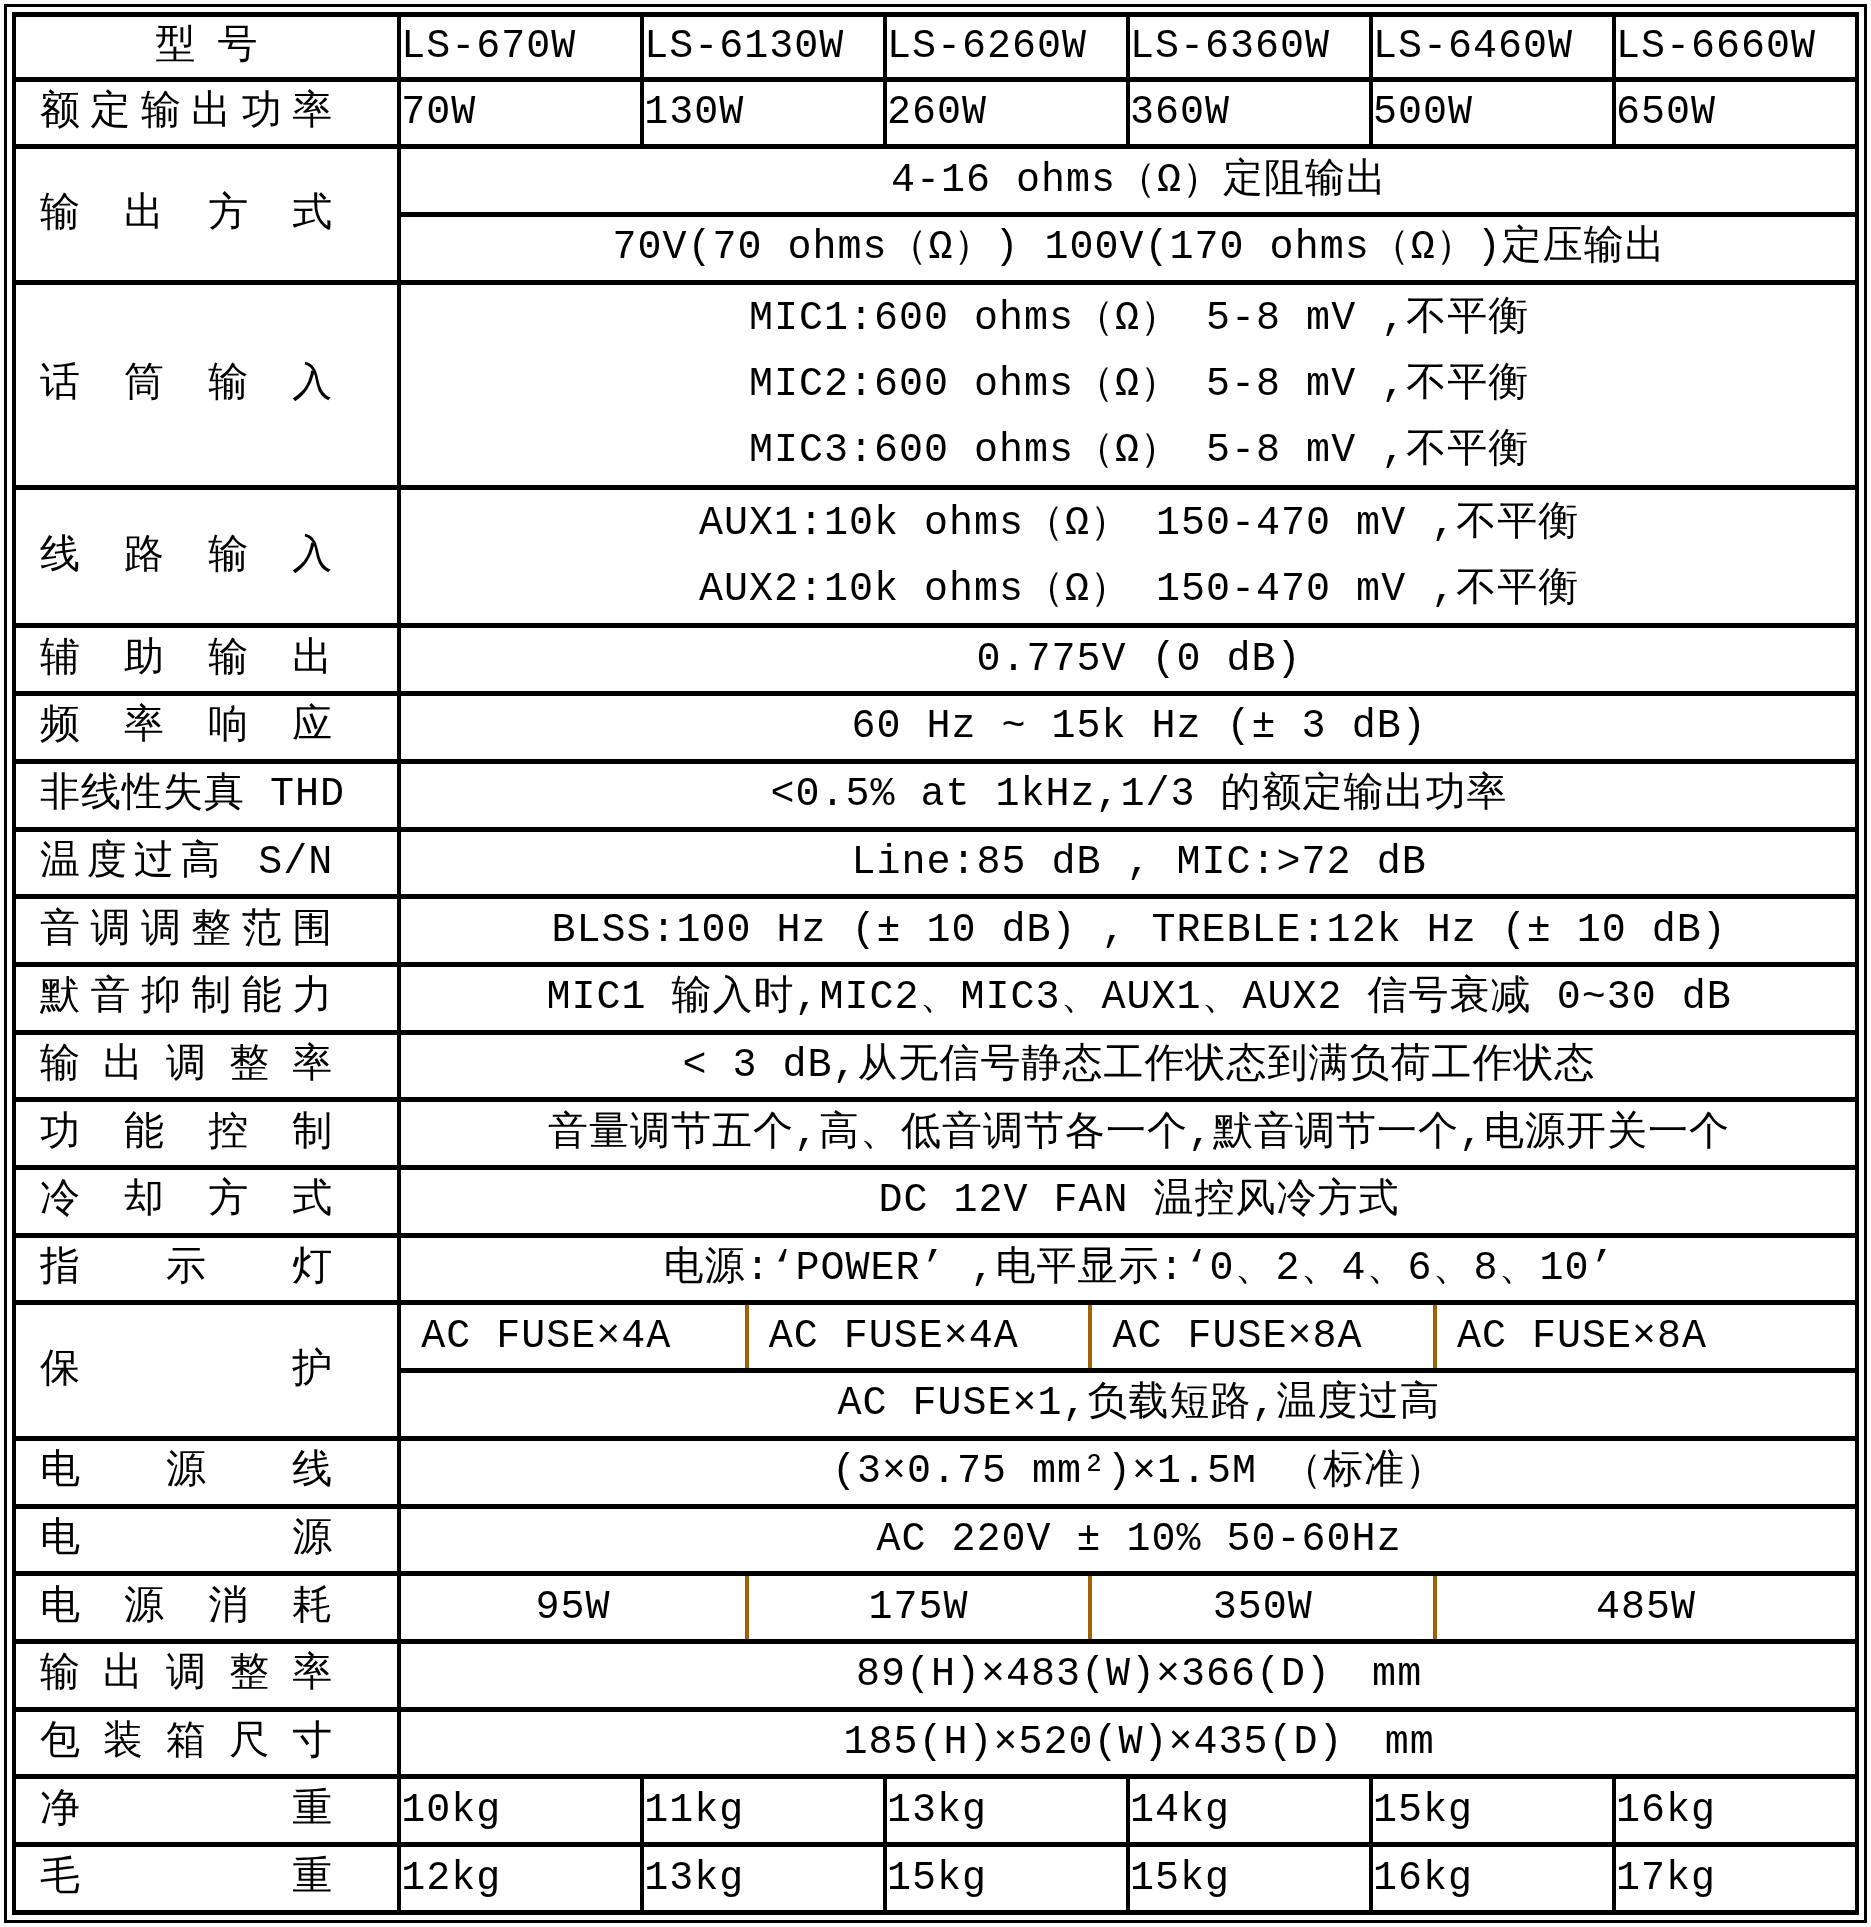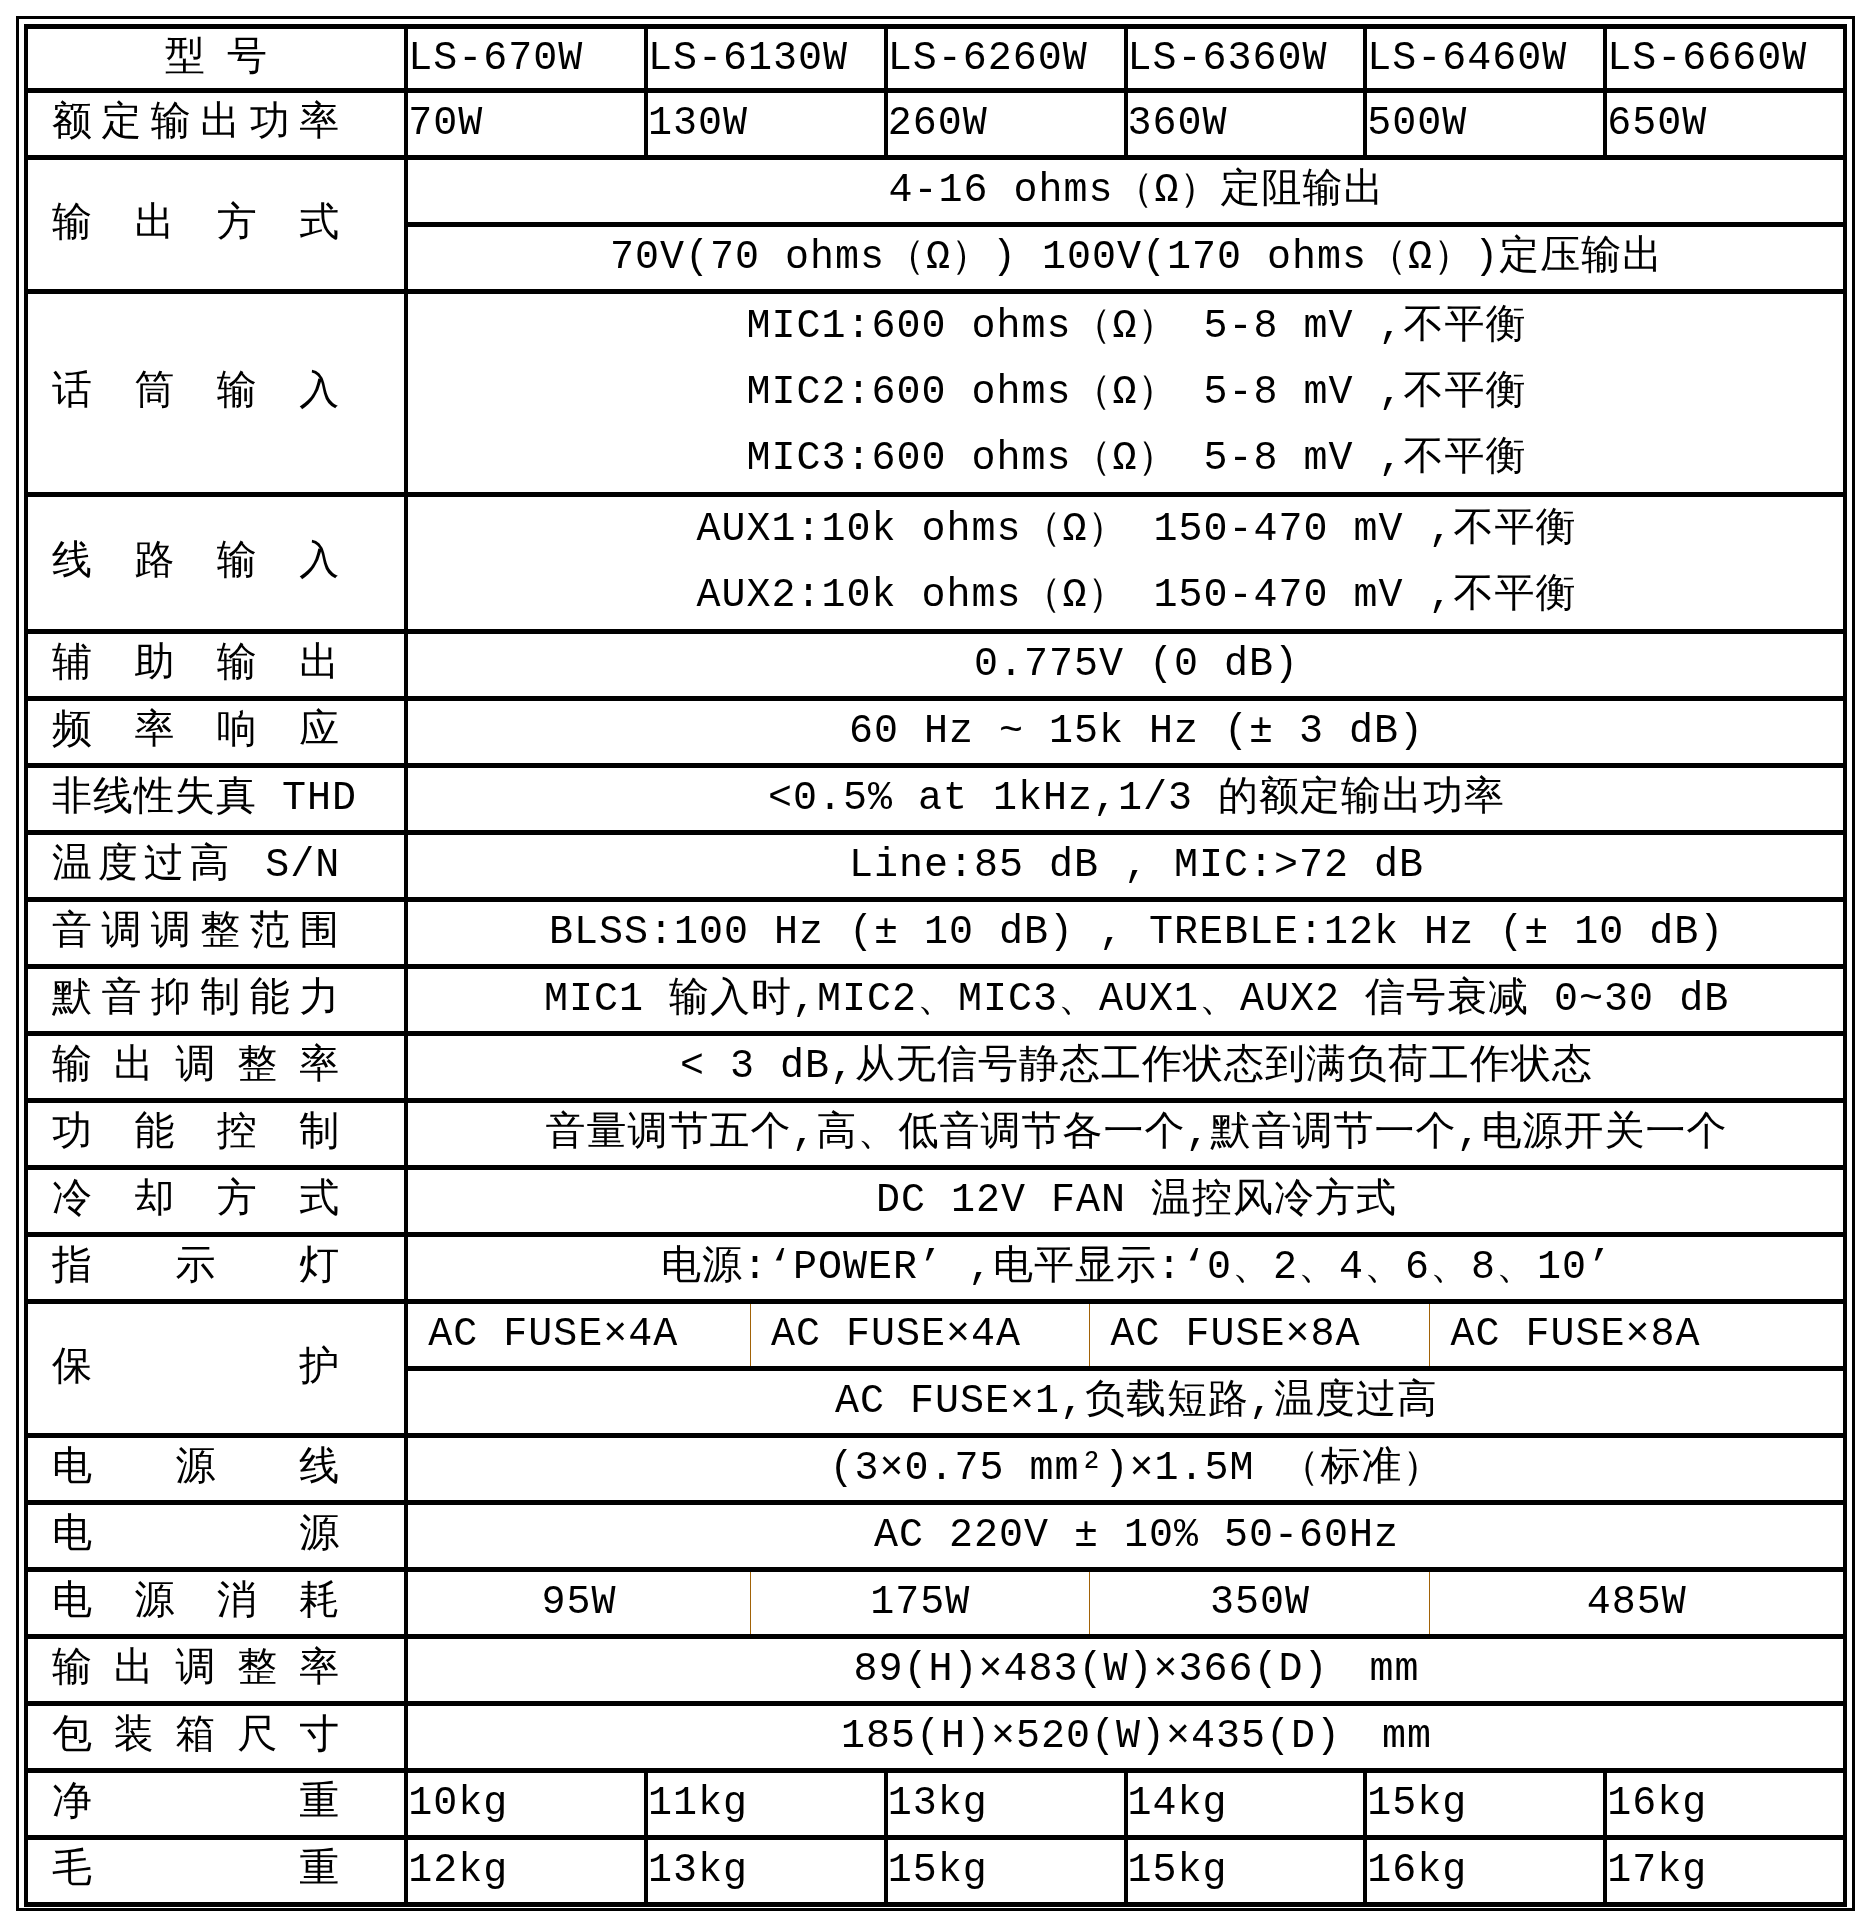"型号" .page { padding: 16px -> 4px }
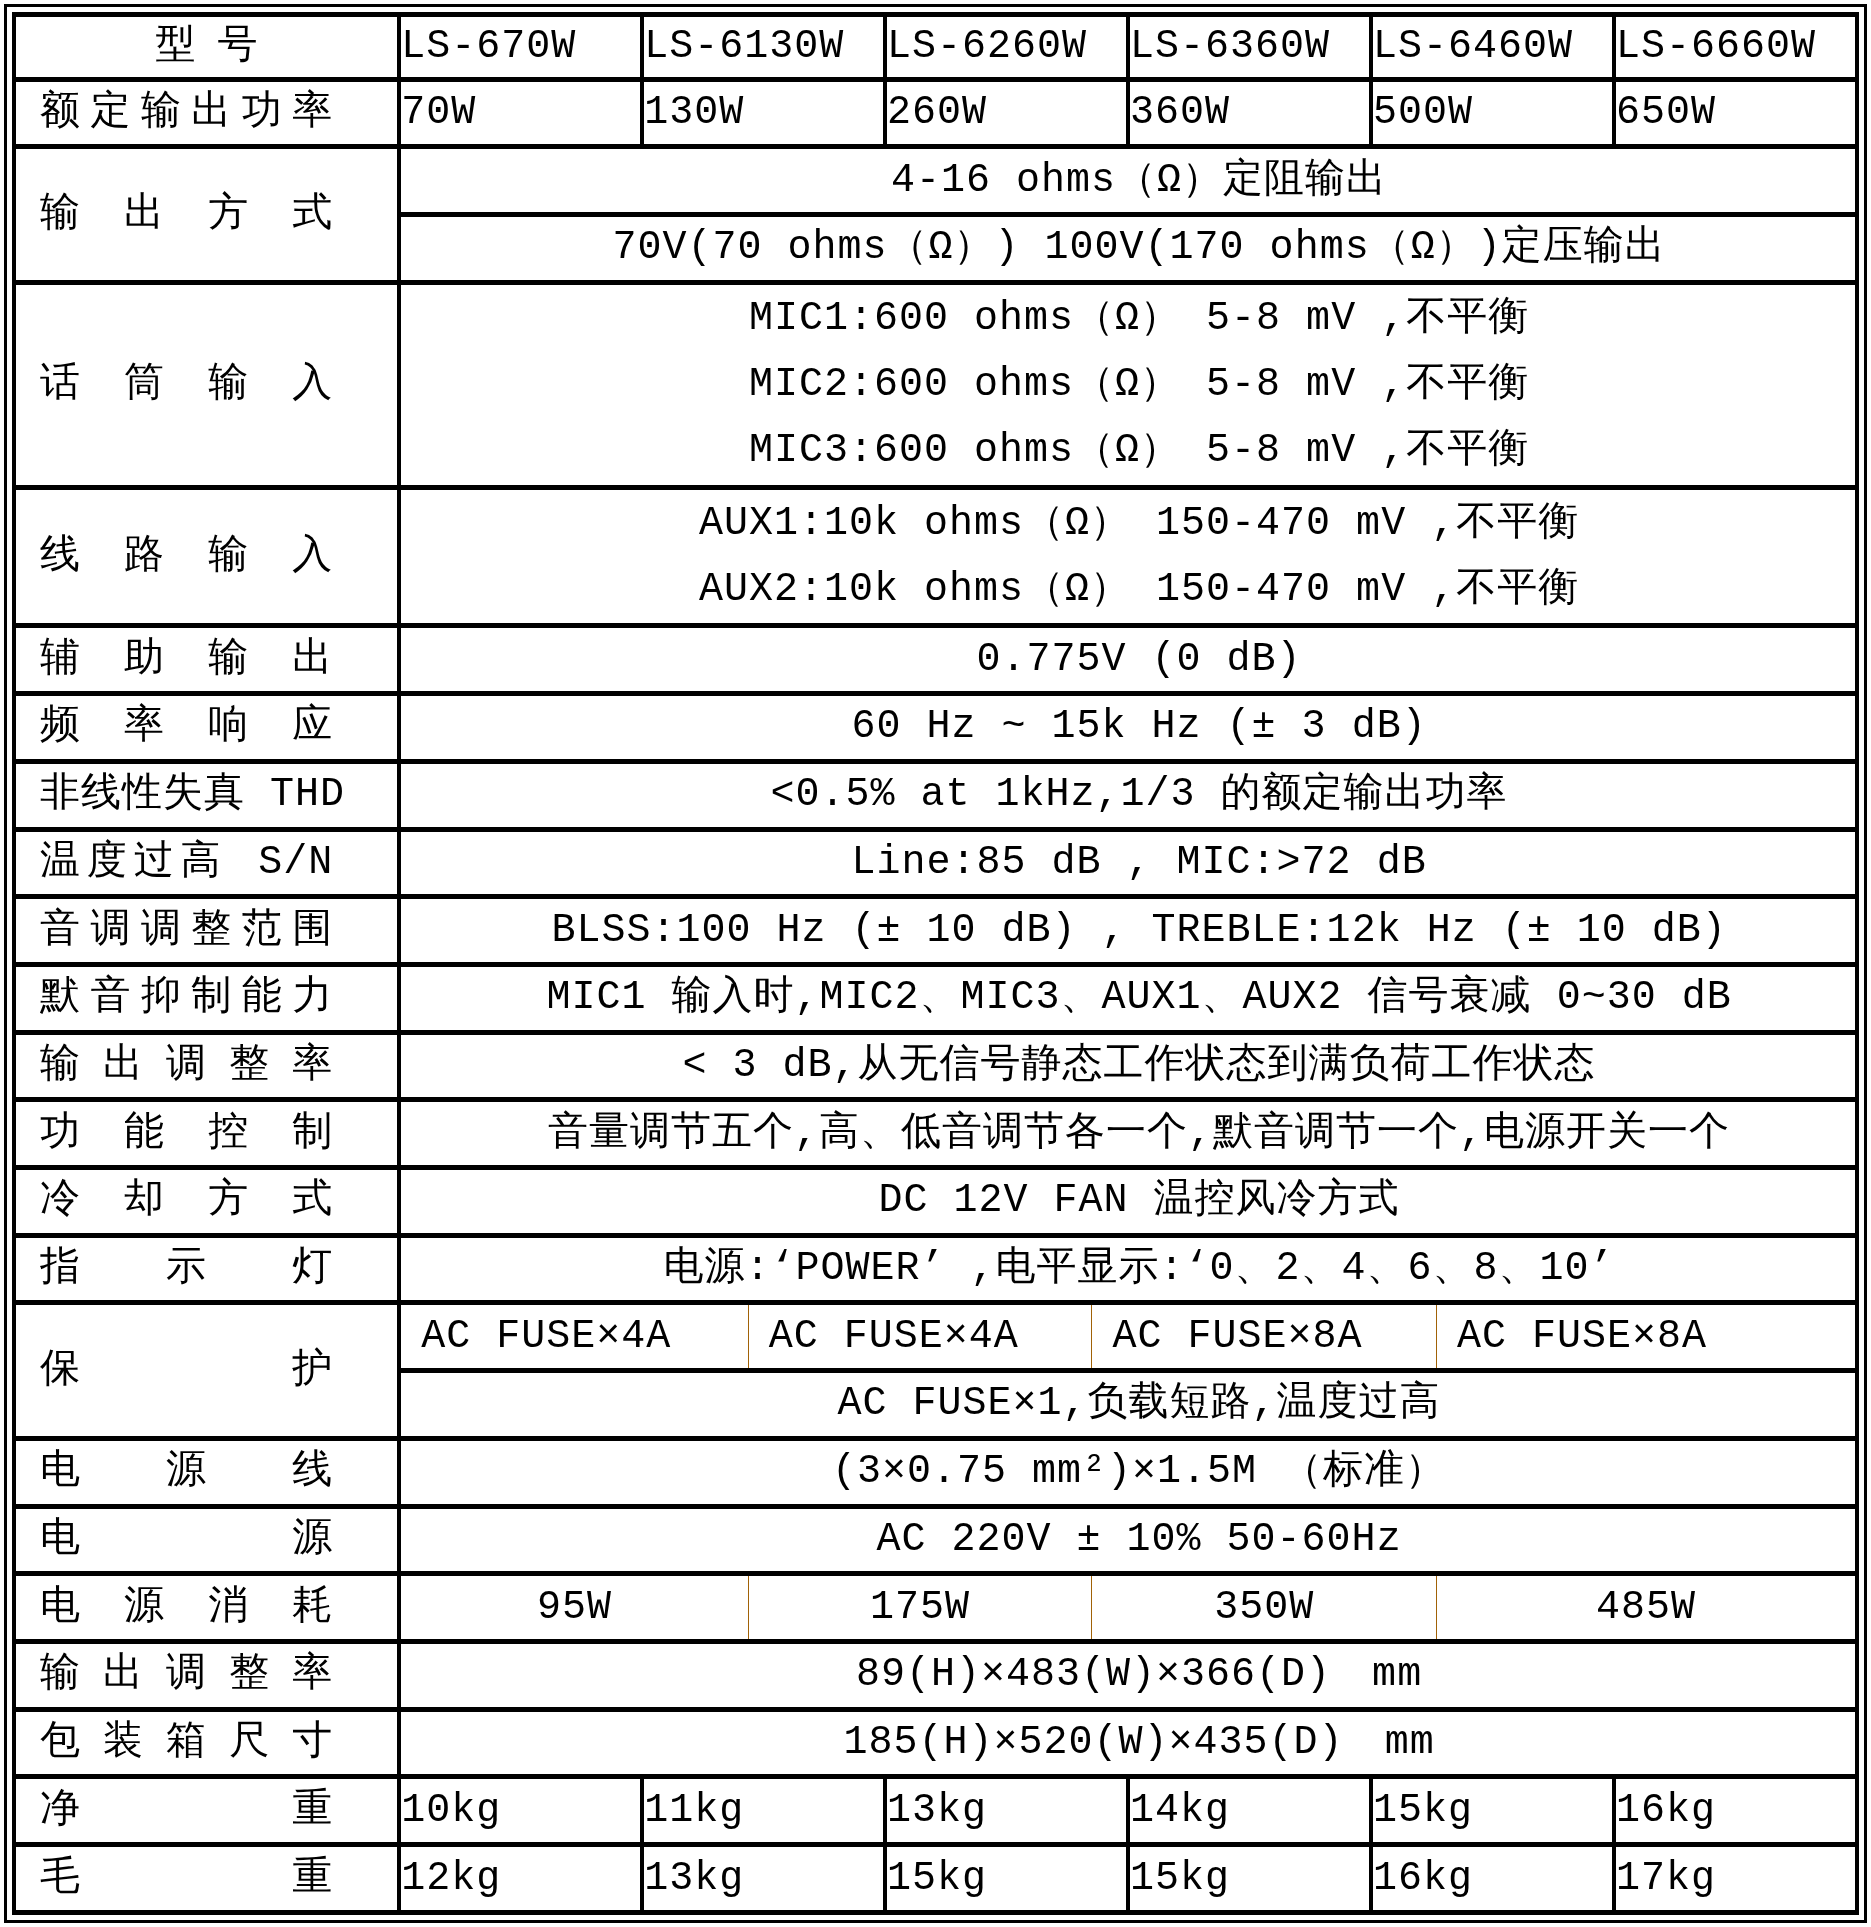"AC FUSE×4A" .fc { border-right: 1px solid #a16207 -> 4px solid #a16207 }
